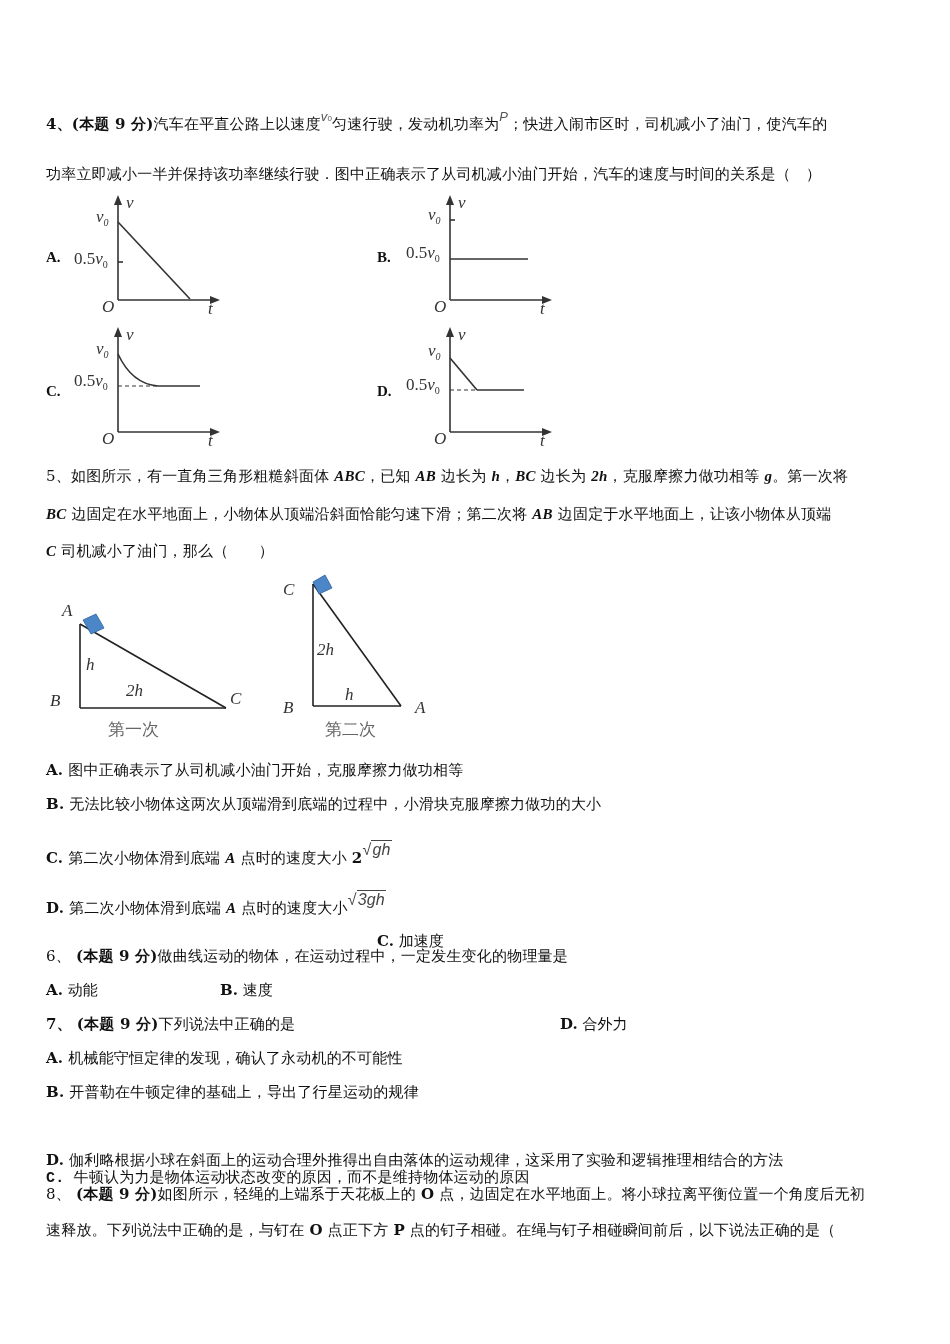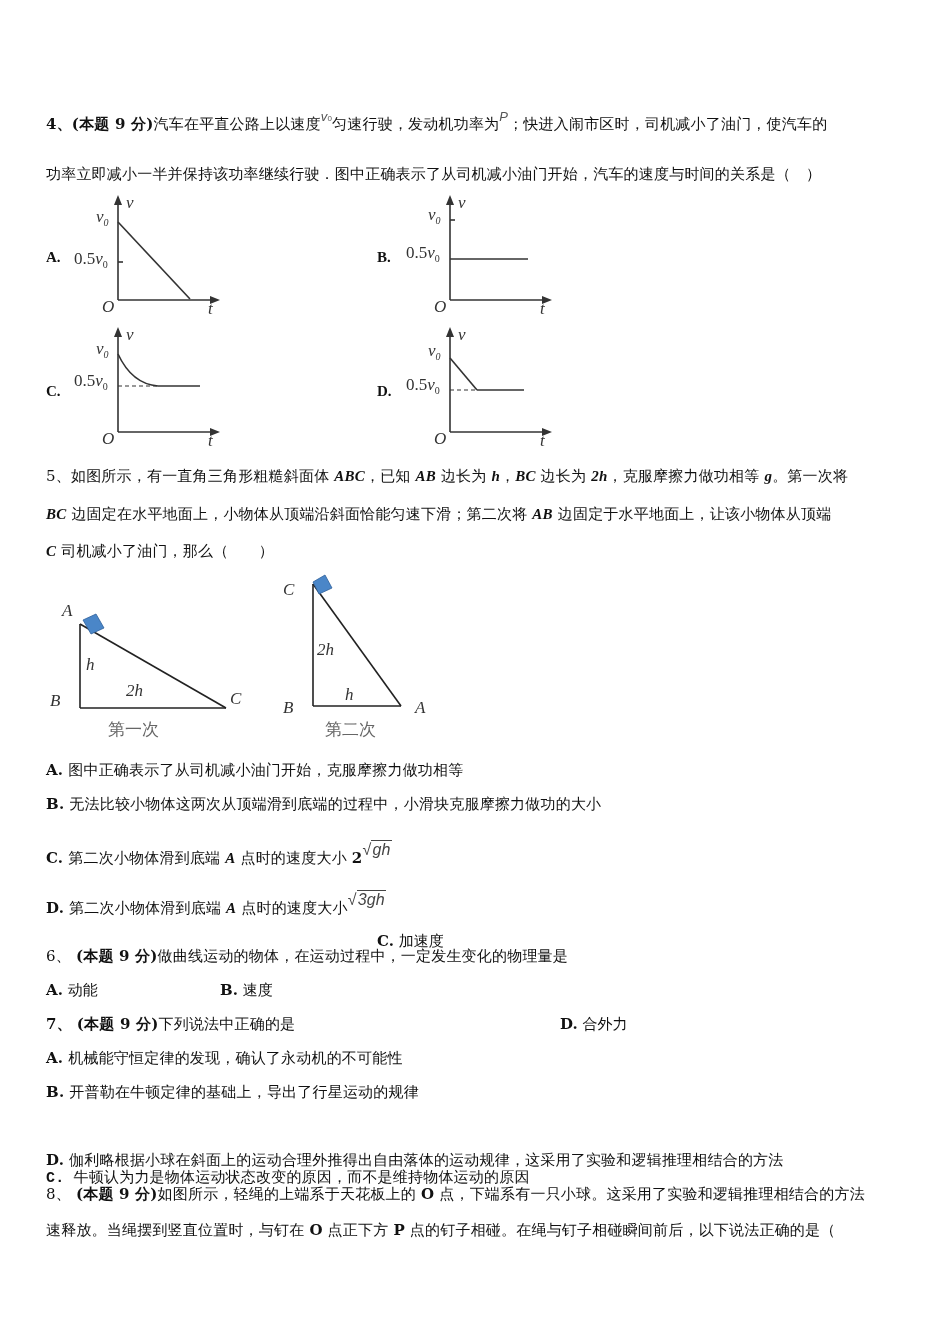"点，下端系有一只小球。这采用了实验和逻辑推理相结合的方法" span { text: 下端系有一只小球。这采用了实验和逻辑推理相结合的方法 -> 边固定在水平地面上。将小球拉离平衡位置一个角度后无初 }
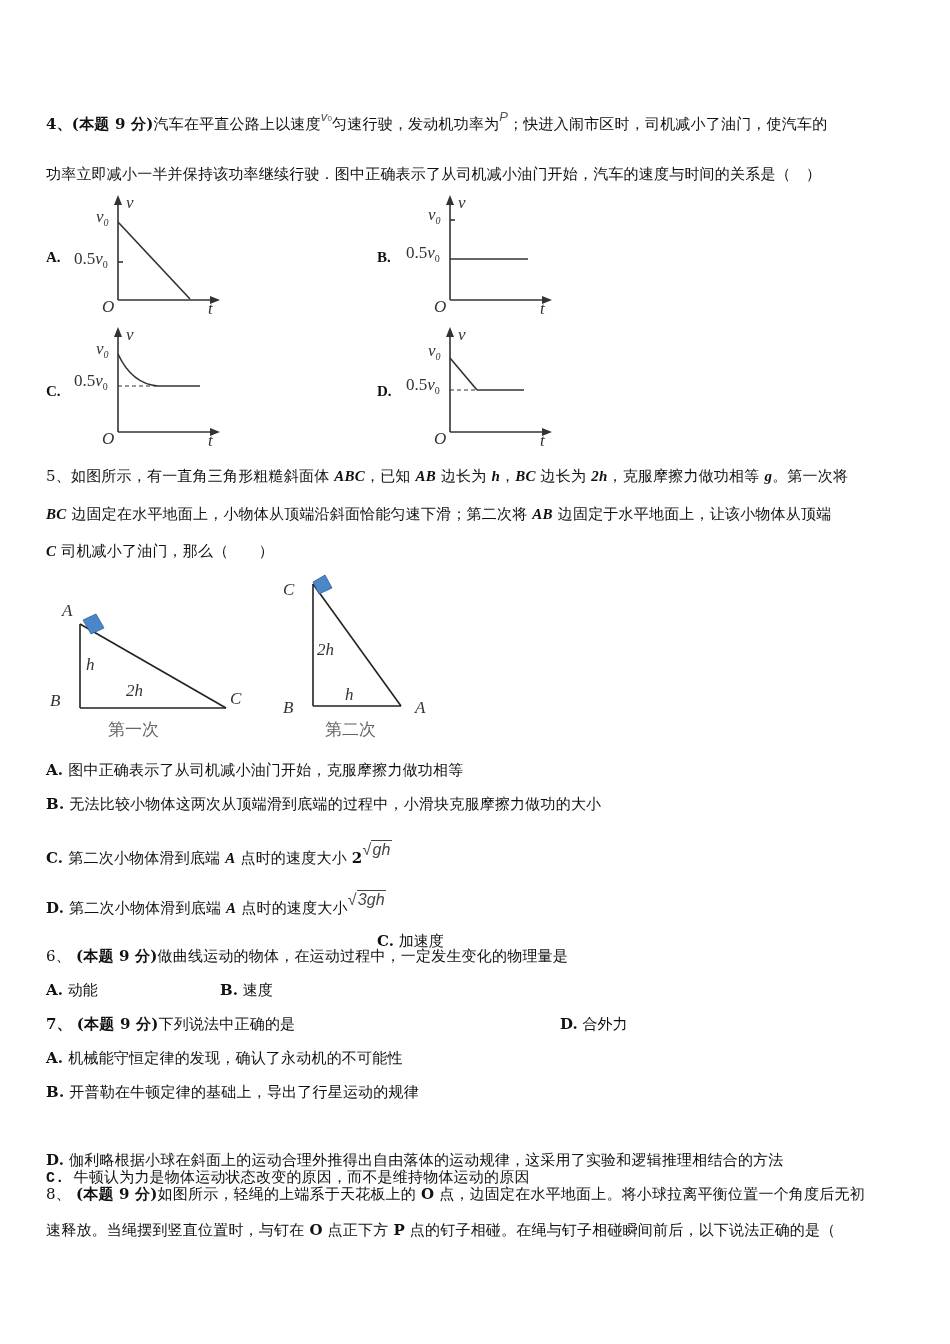"速释放。当绳摆到竖直位置时，与钉在" span { text: 当绳摆到竖直位置时 -> 下列说法中正确的是 }
